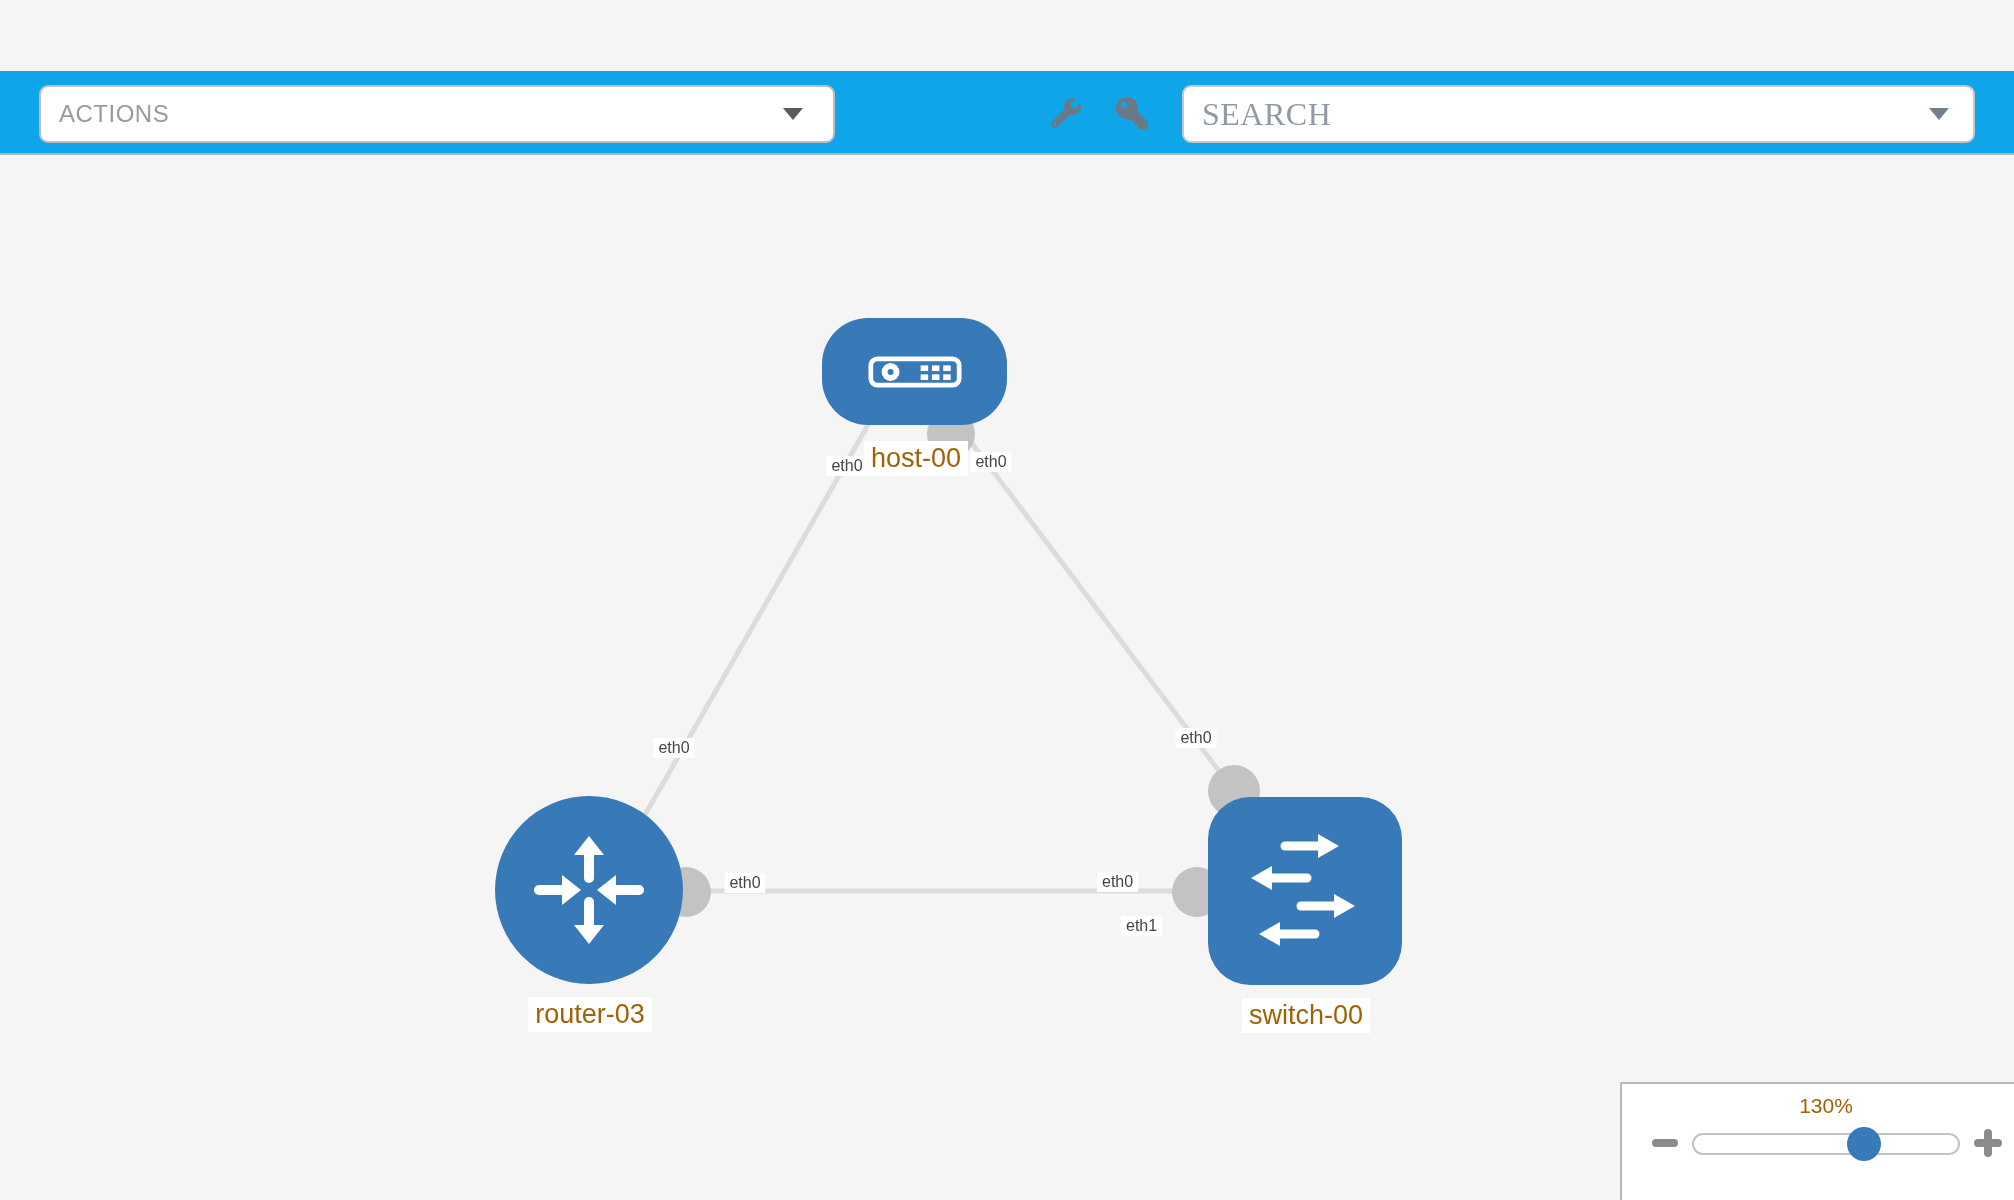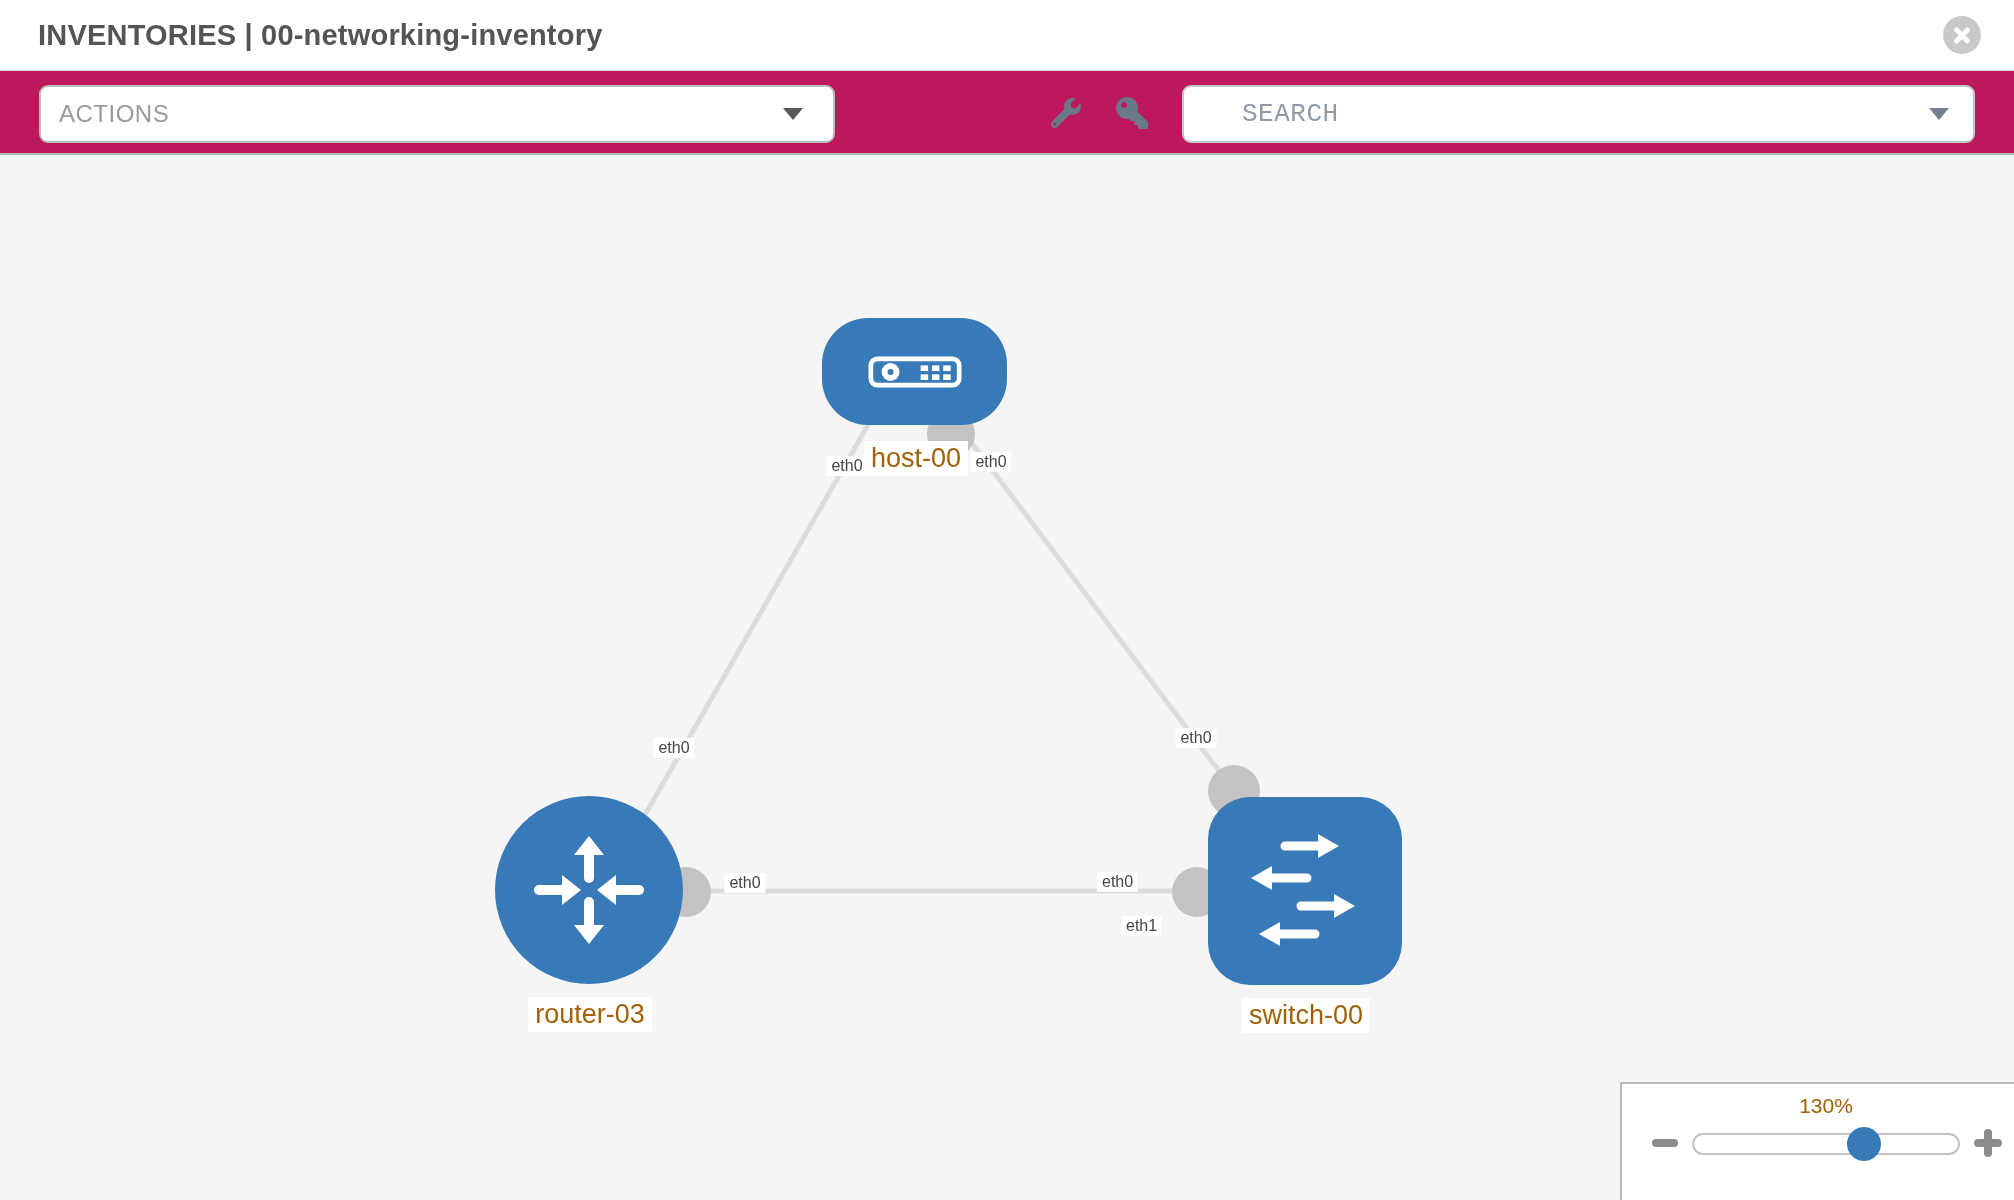"INVENTORIES | 00-networking-inventory" div.header { html: <div> <div>INVENTORIES | 00-networking-inventory</div> <div> <span> <span></span><span></span> </span> </div> </div> -> none }
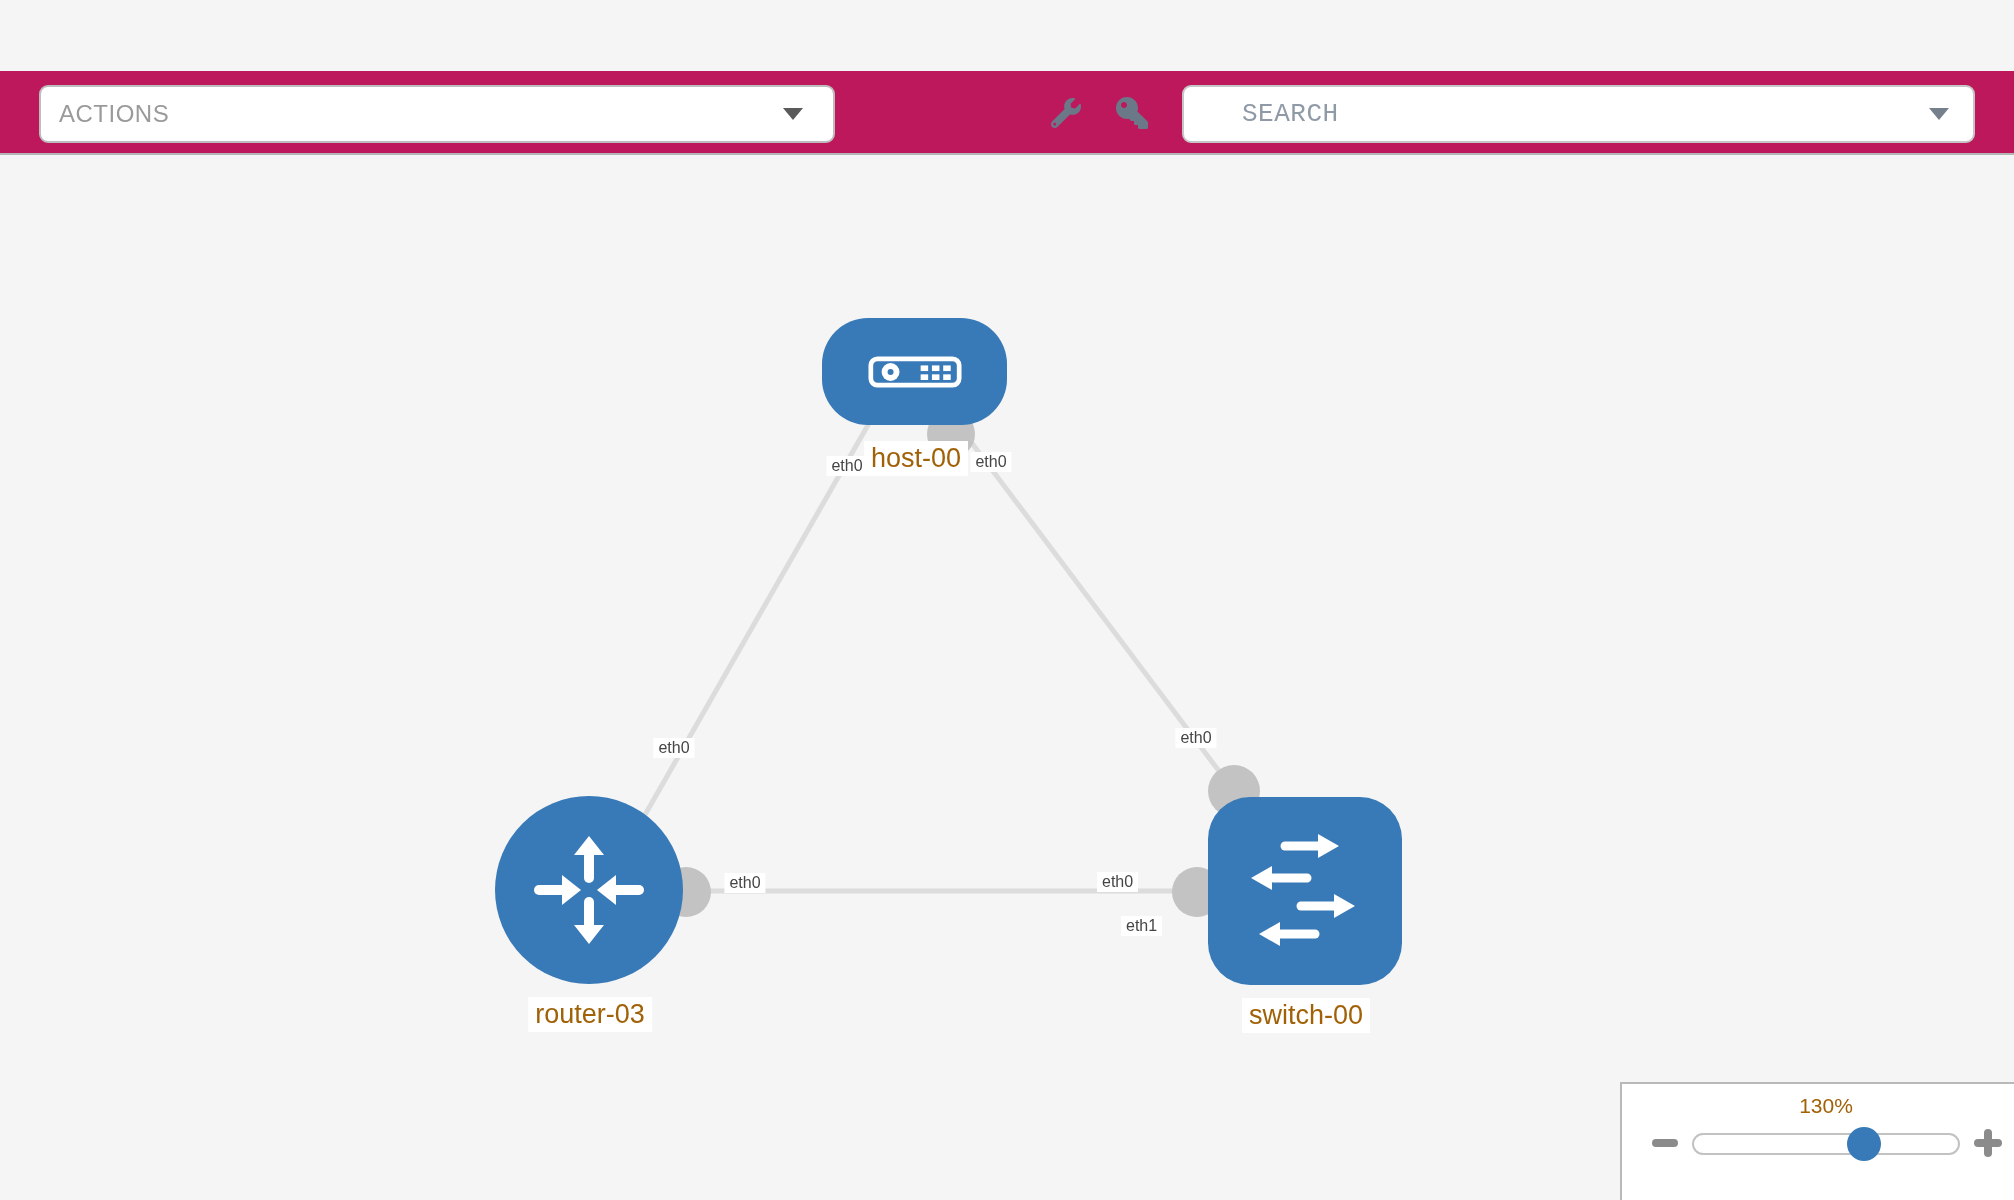"ACTIONS" .toolbar { background: #be185d -> #0ea5e9 }
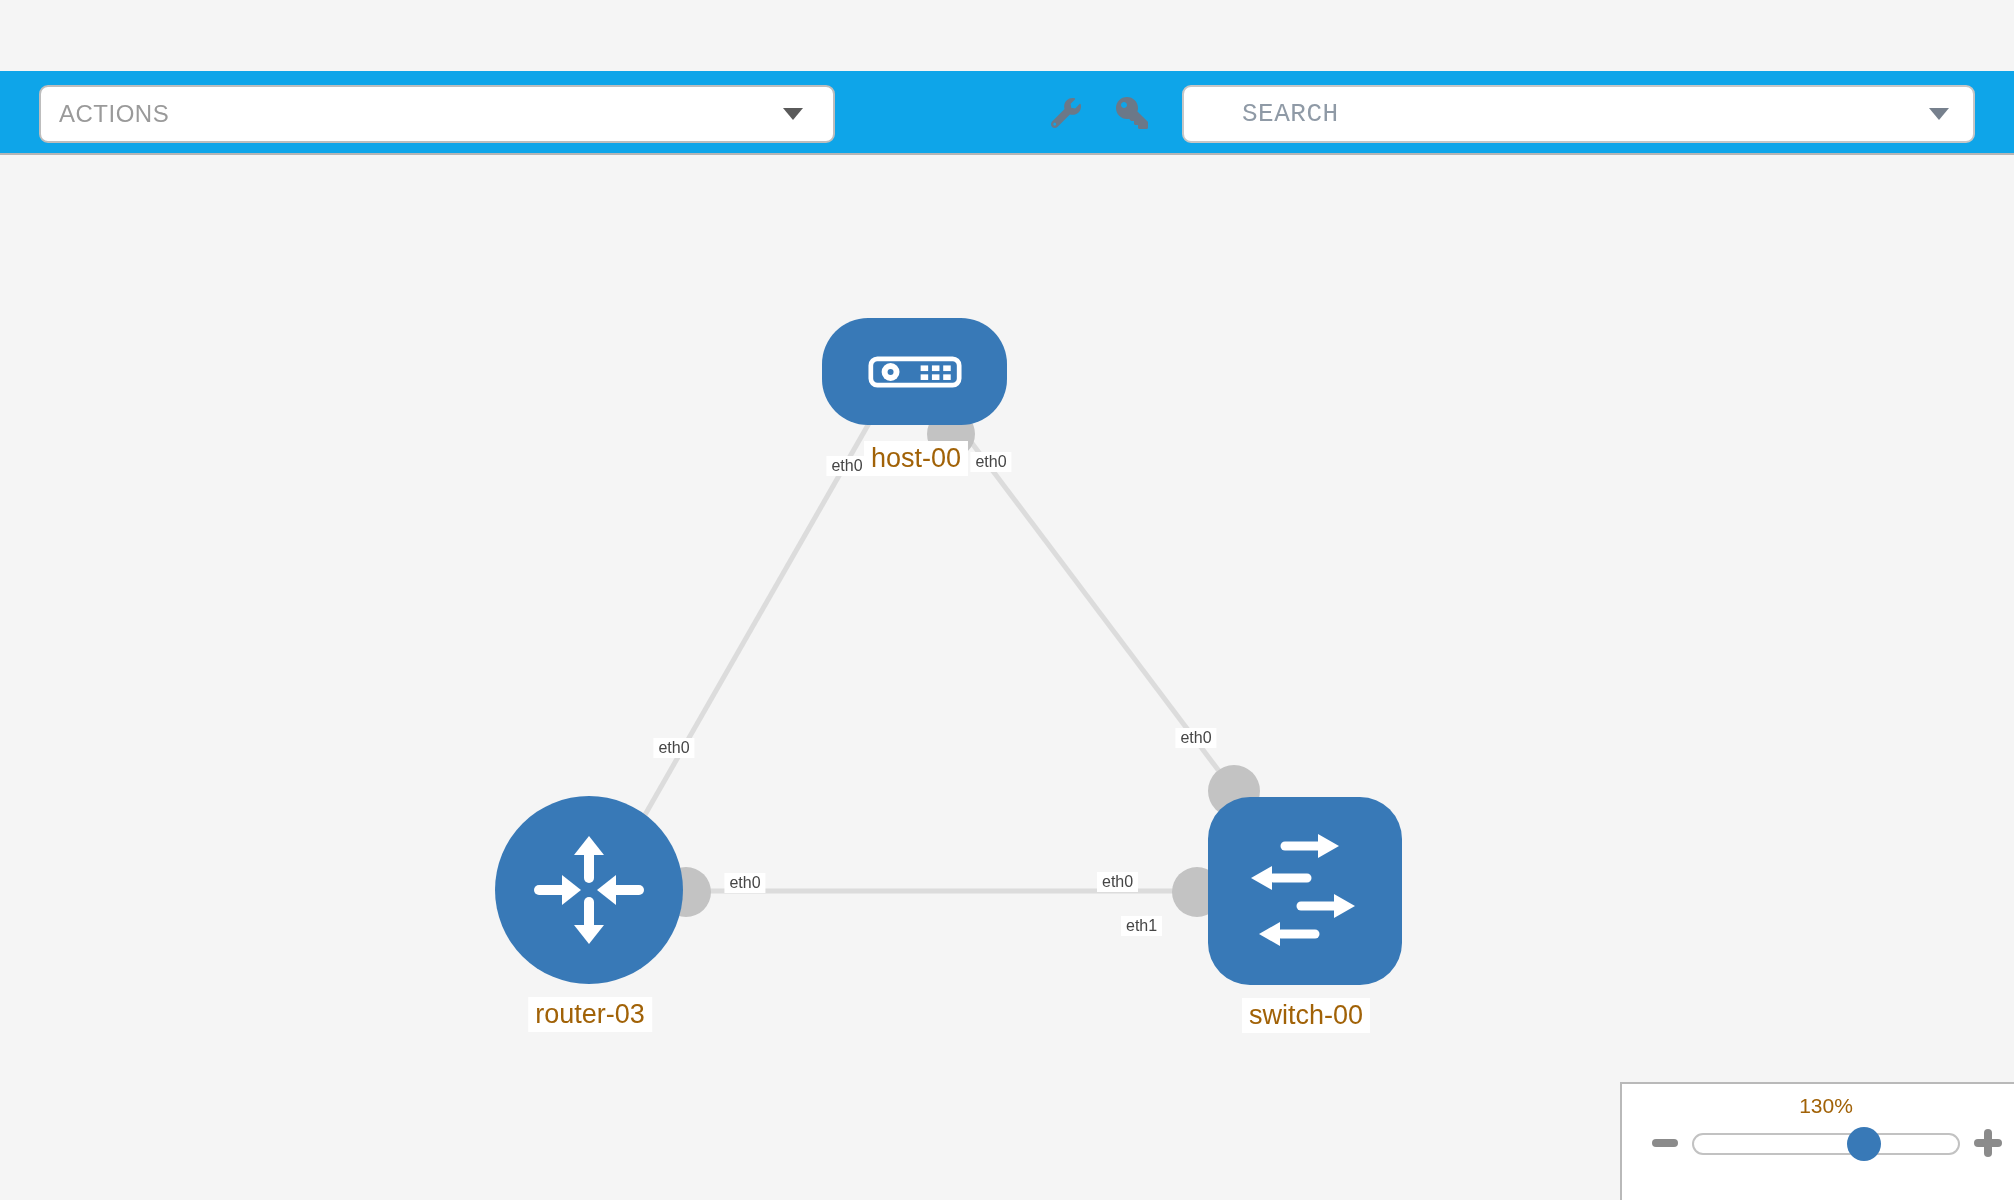"SEARCH" .search-input { font-family: Liberation Mono, monospace -> Liberation Serif, serif; font-size: 26px -> 32px; margin-left: 40px -> none }
